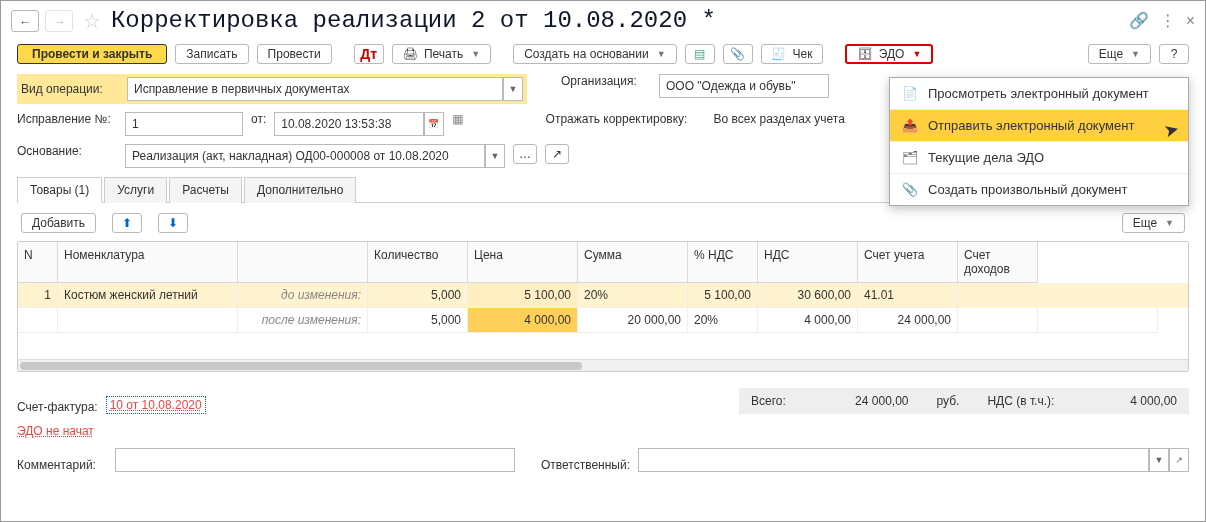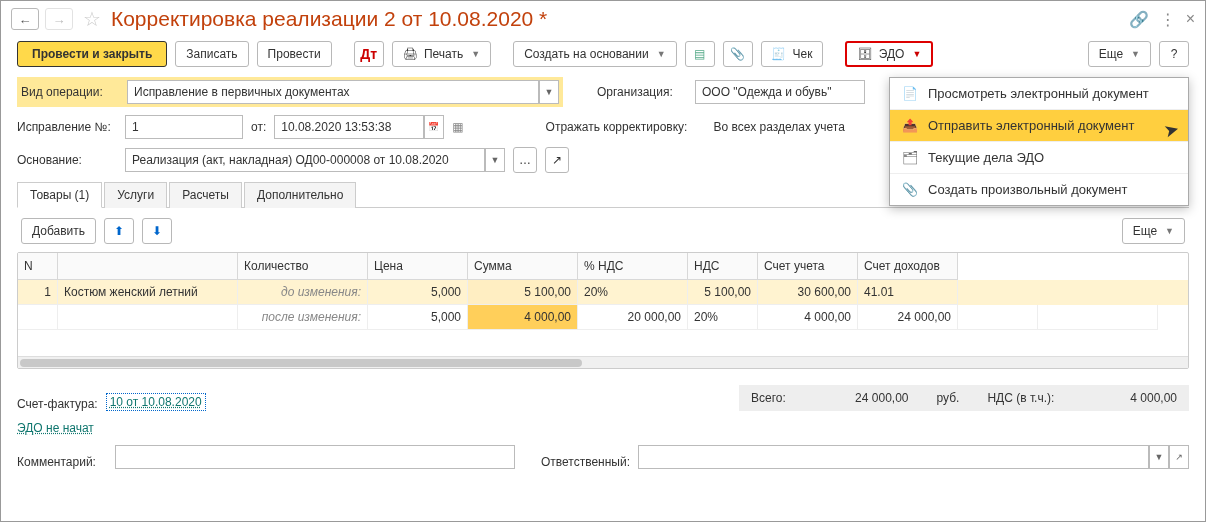"Корректировка реализации 2 от 10.08.2020" .title-text { color: #c2410c -> #0f172a; font-family: none -> Liberation Mono, monospace; font-size: 21px -> 24px }
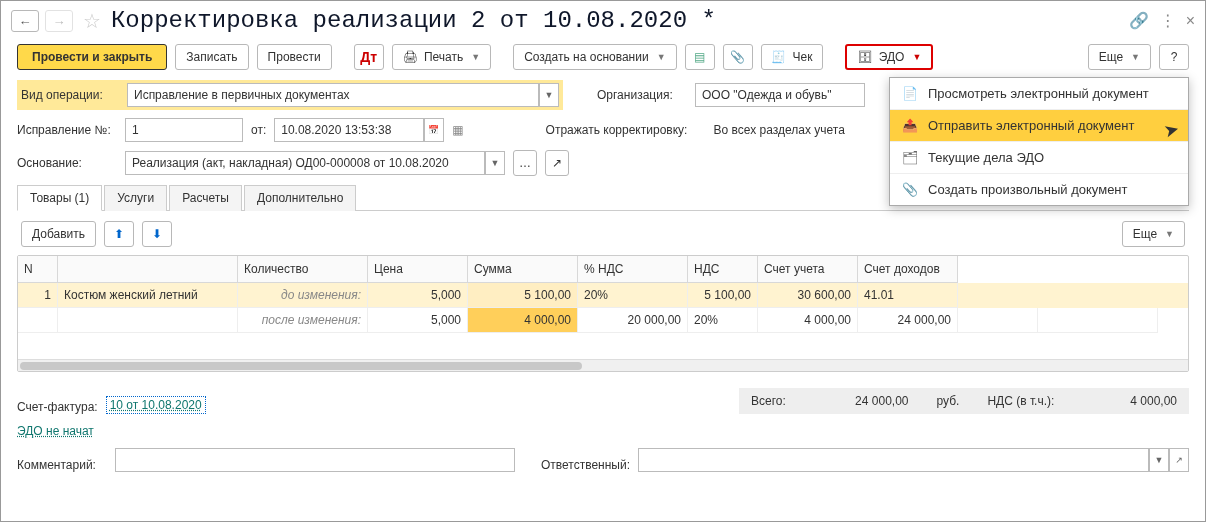"Провести и закрыть" .btn { height: 26px -> 20px }
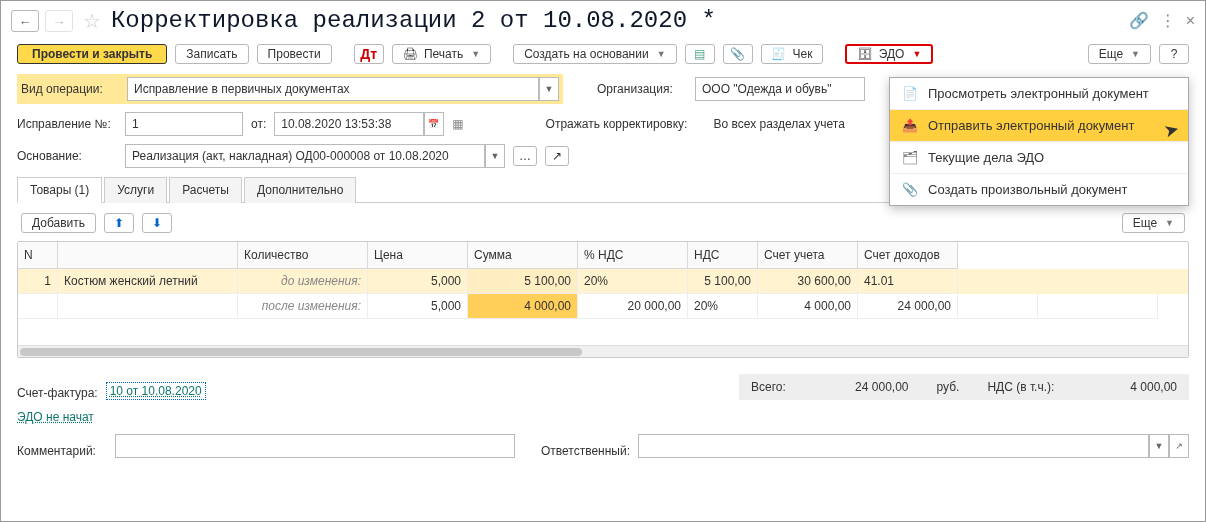"Вид операции:" .row { align-items: center -> none }
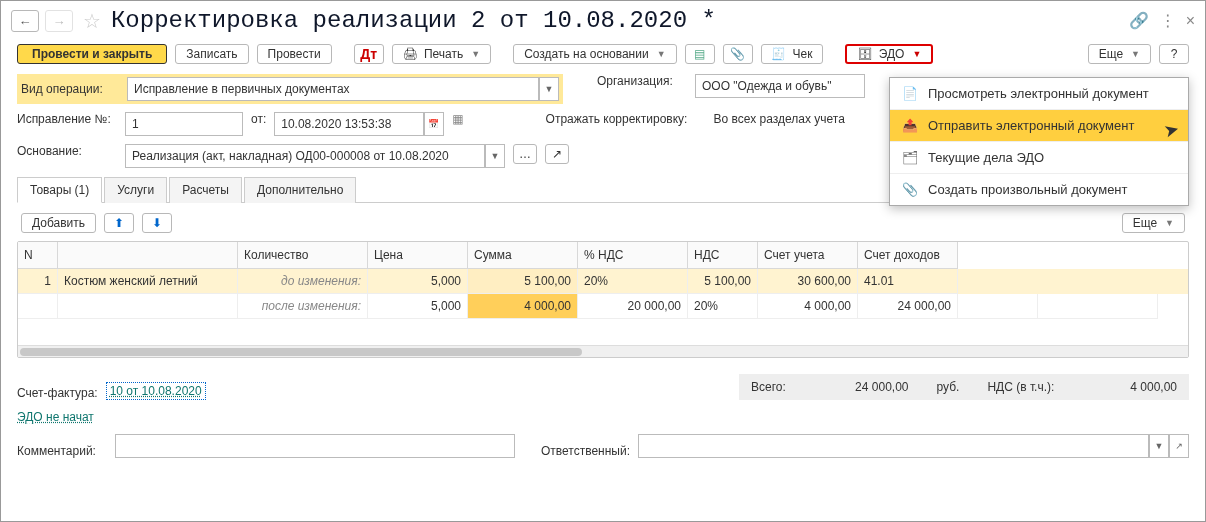"Исправление в первичных документах" span.select-wrap { width: 432px -> 396px }
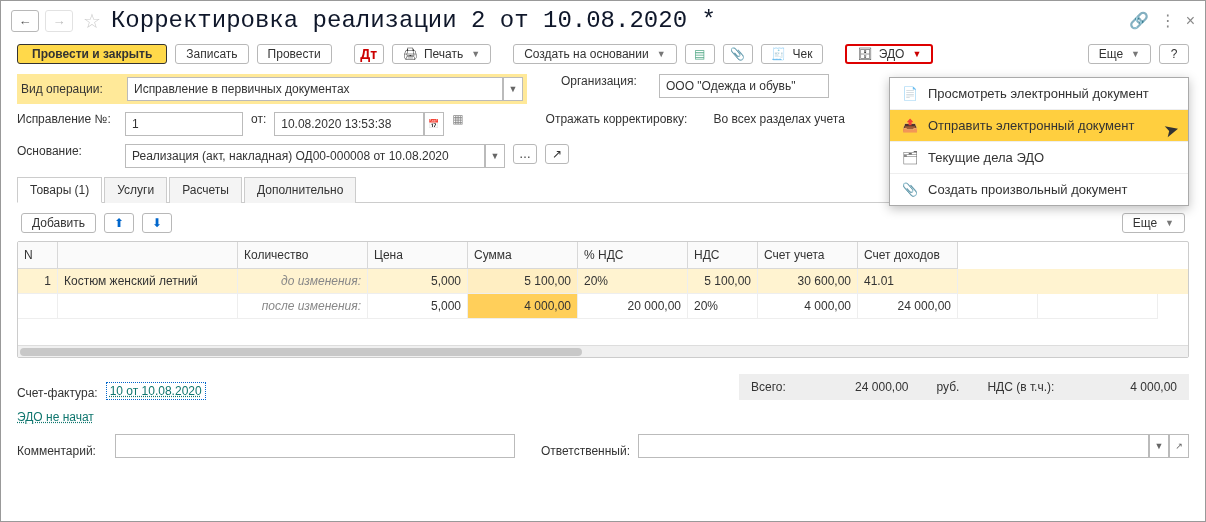"Добавить" .subtoolbar { gap: 8px -> 16px }
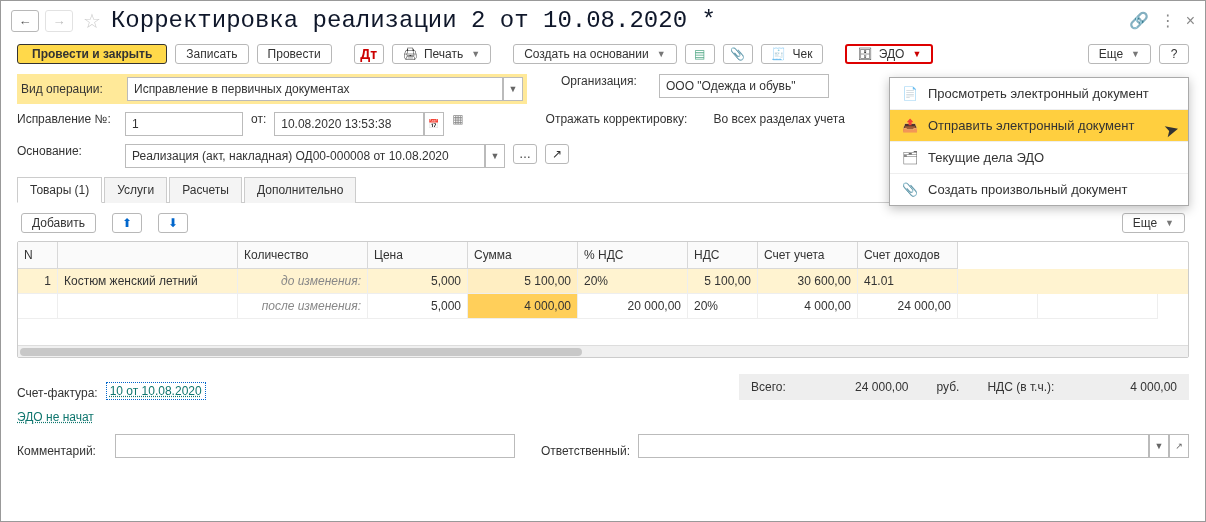"Номенклатура" div { html: none -> <div>Номенклатура</div> }
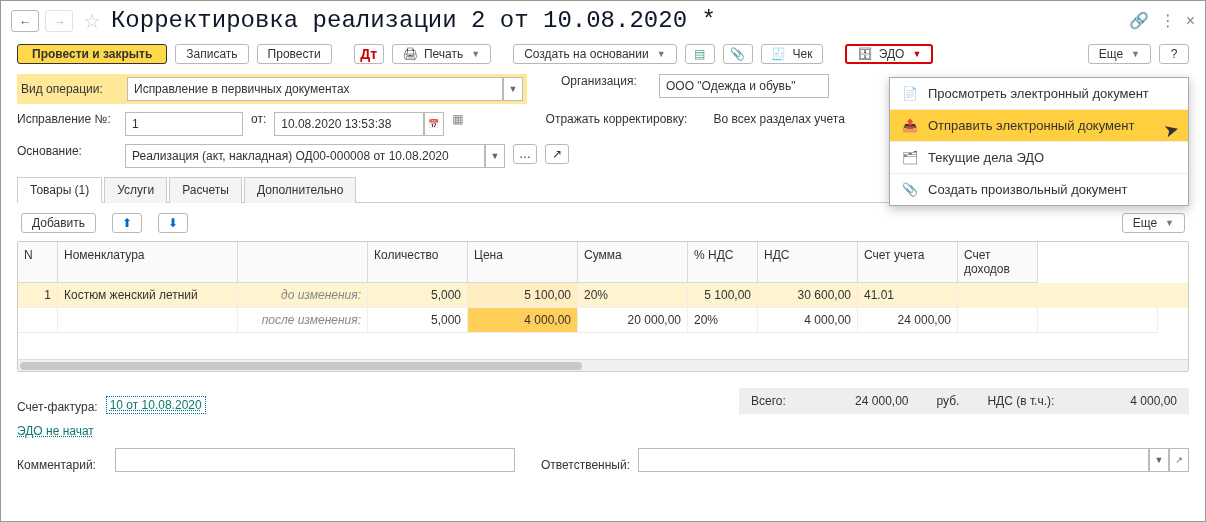"10 от 10.08.2020" .link { color: #0f766e -> #ef4444 }
